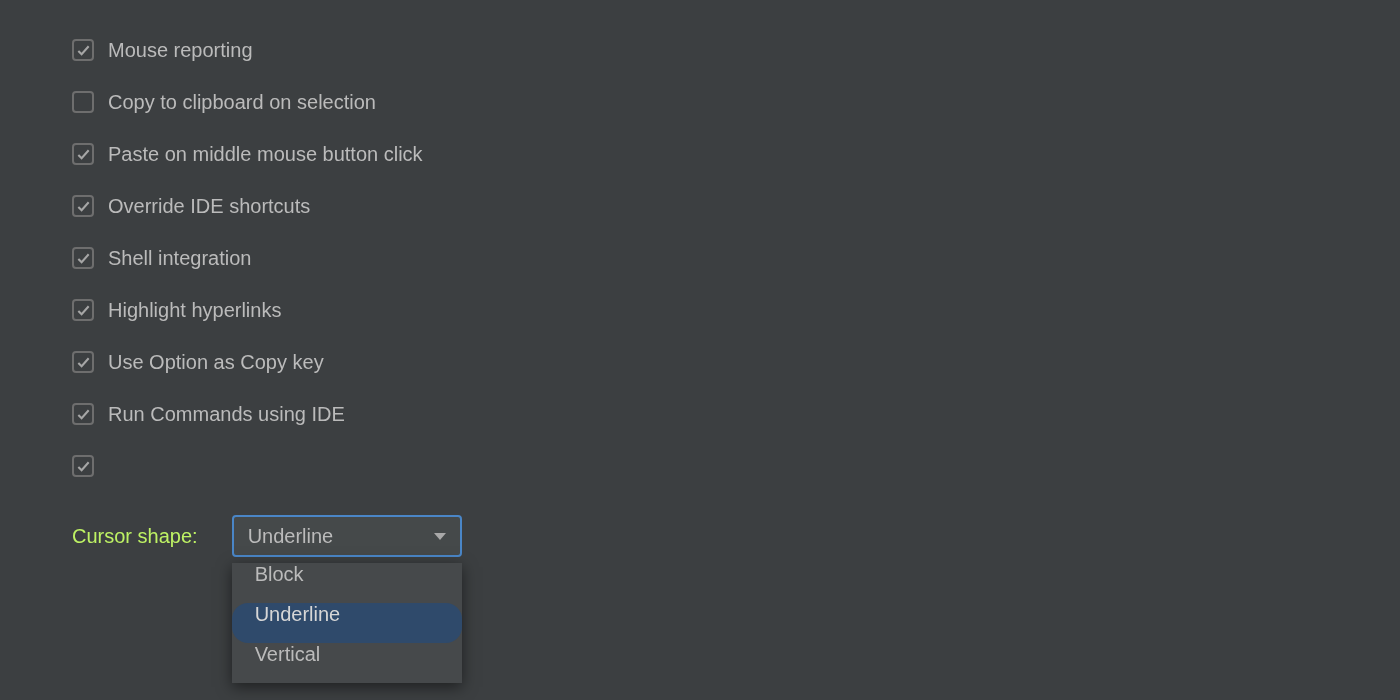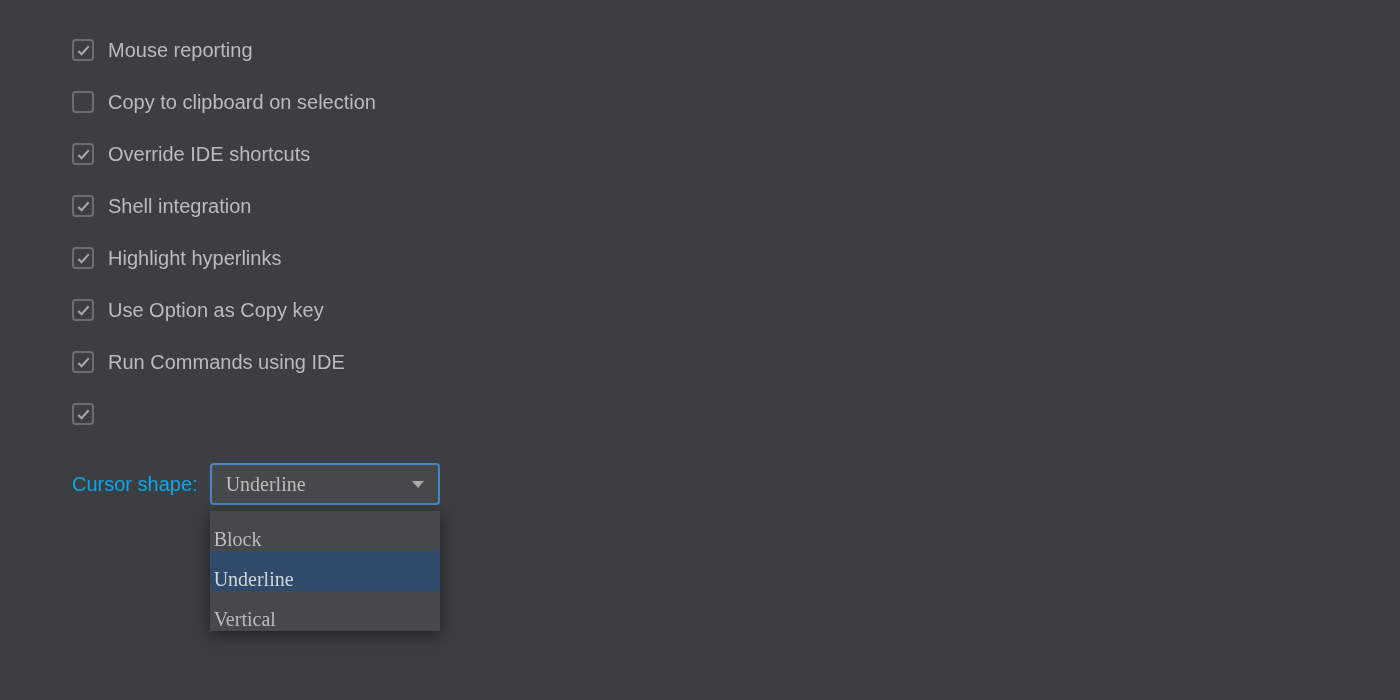"Paste on middle mouse button" div.row { html: none -> <div> <span> <svg> <polyline></polyline> </svg> </span> <span>Paste on middle mouse button click</span> </div> }
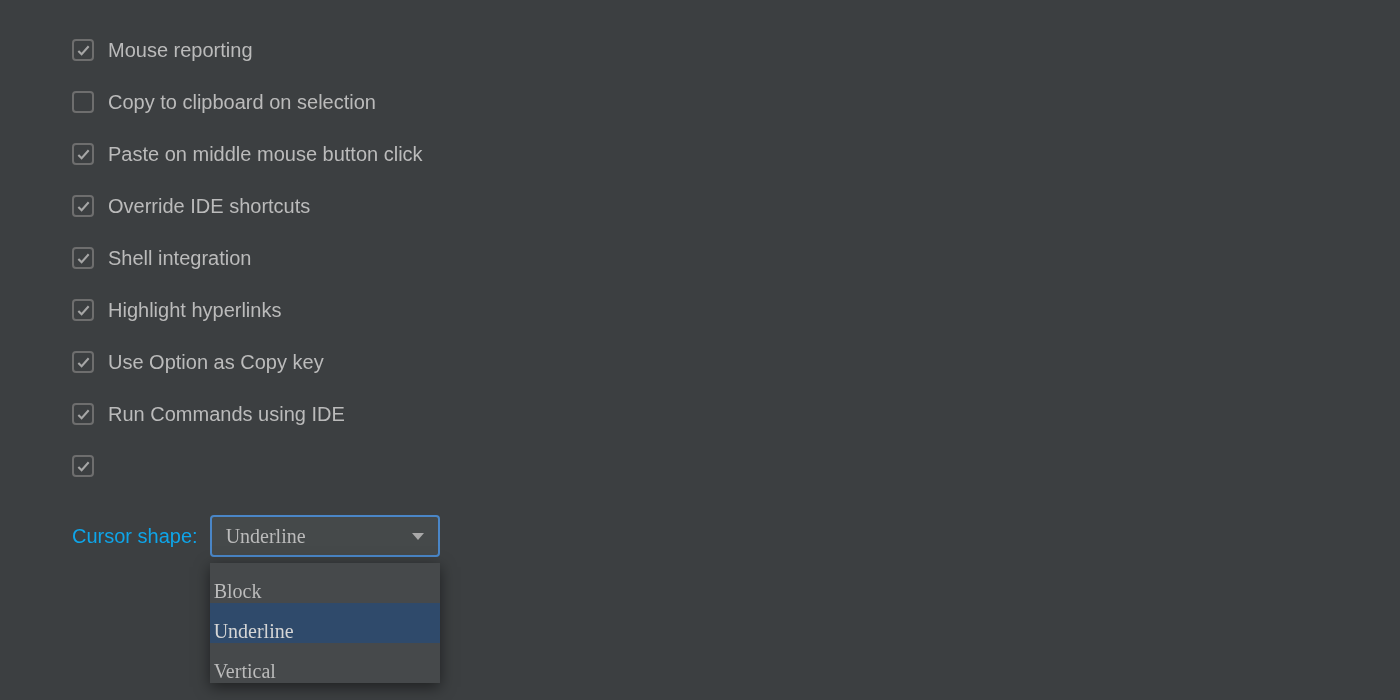"Cursor shape:" .cursor-label { color: #0ea5e9 -> #bef264; margin-right: 12px -> 34px }
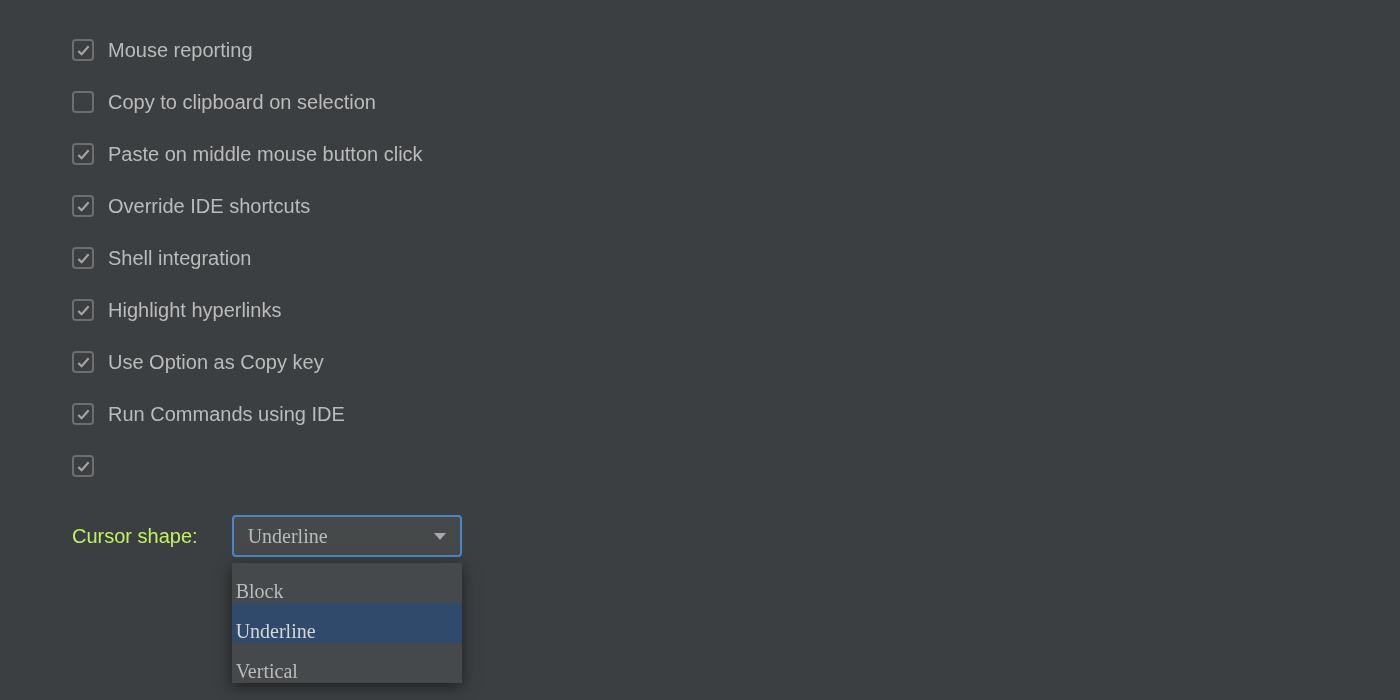"Underline" .combo-wrap { font-family: Liberation Serif, serif -> none }
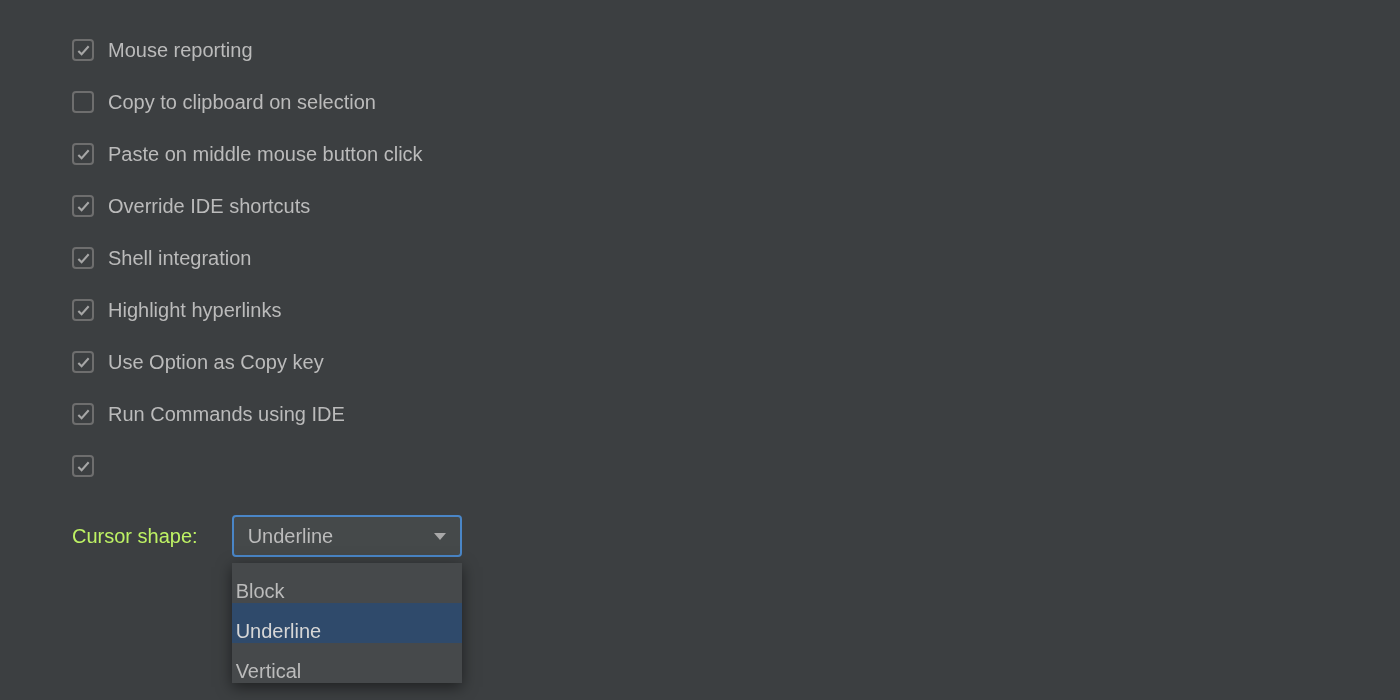"Block" .dropdown-item { align-items: flex-end -> flex-start; border-radius: none -> 16px; padding: 0 4px -> 0 23px }
